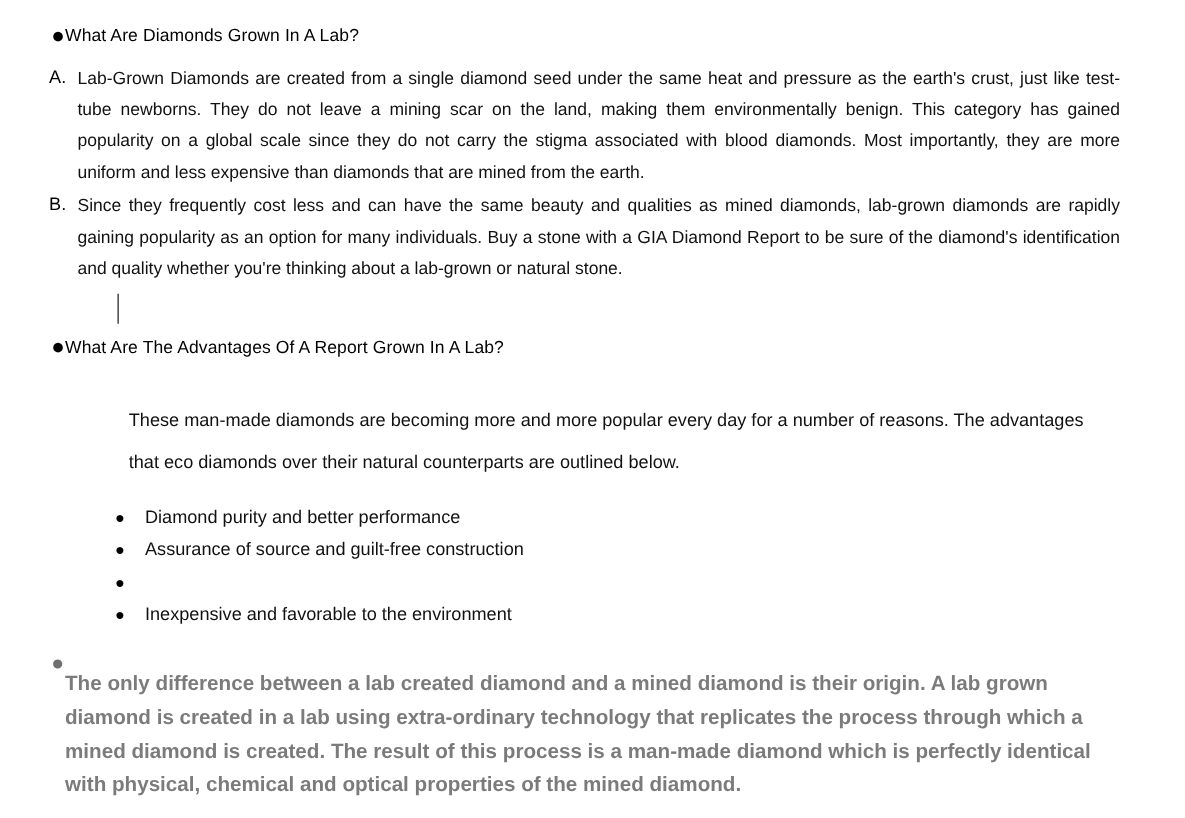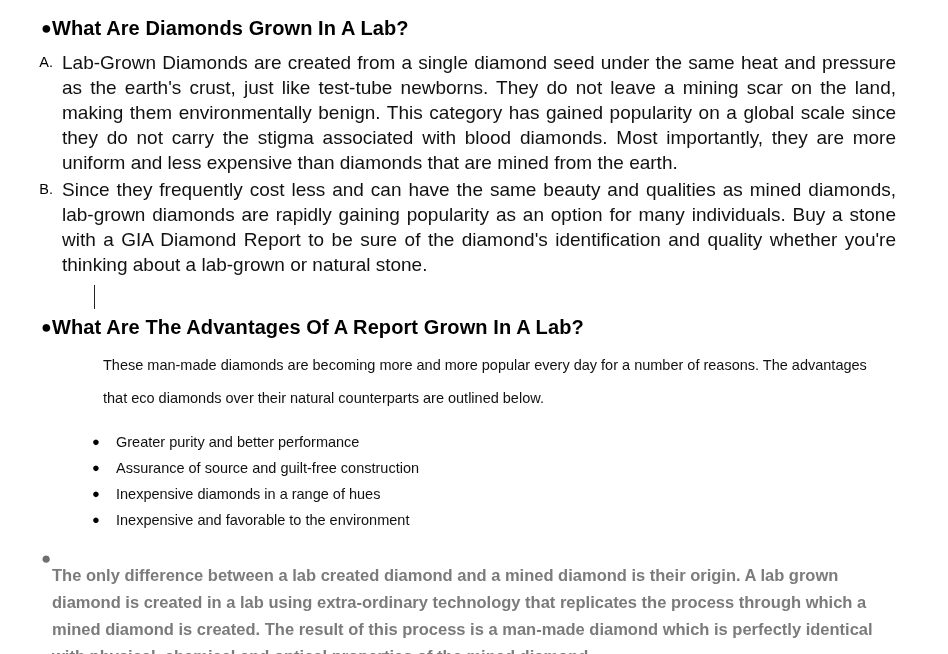"What Are Diamonds Grown In" .heading-text { font-size: 20px -> 14px; font-weight: bold -> normal }
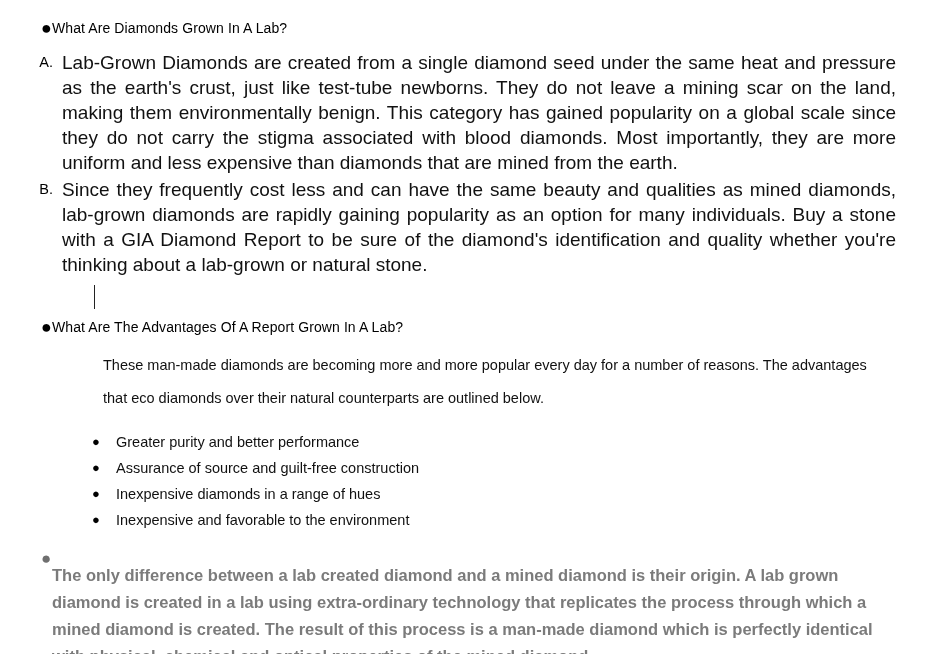"Lab-Grown Diamonds are created from" .alpha-body { font-size: 19px -> 14px }
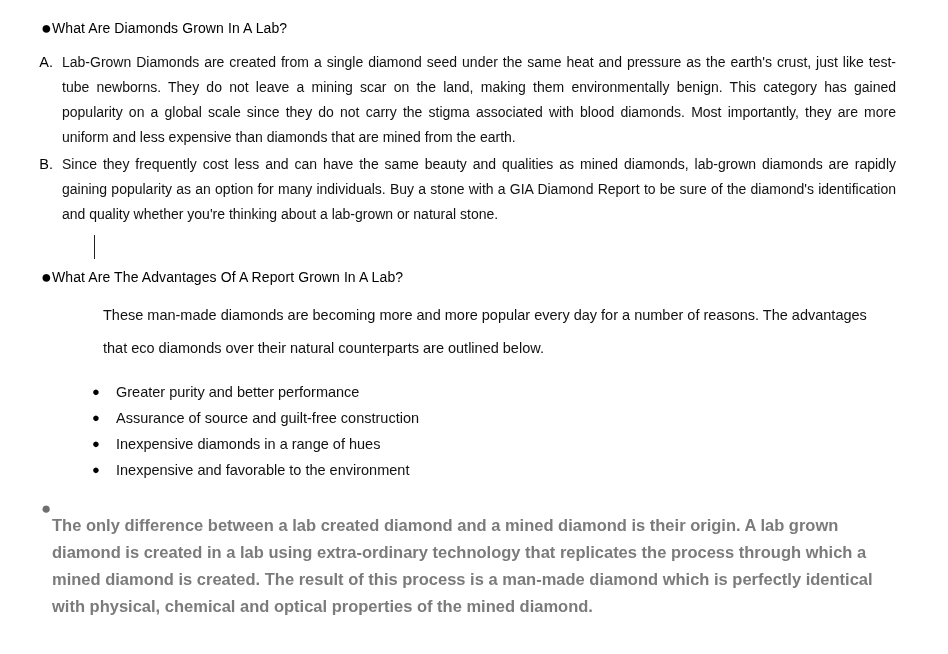"These man-made diamonds are becoming" .intro-para { margin: 8px 0 0 0 -> 30px 0 0 0 }
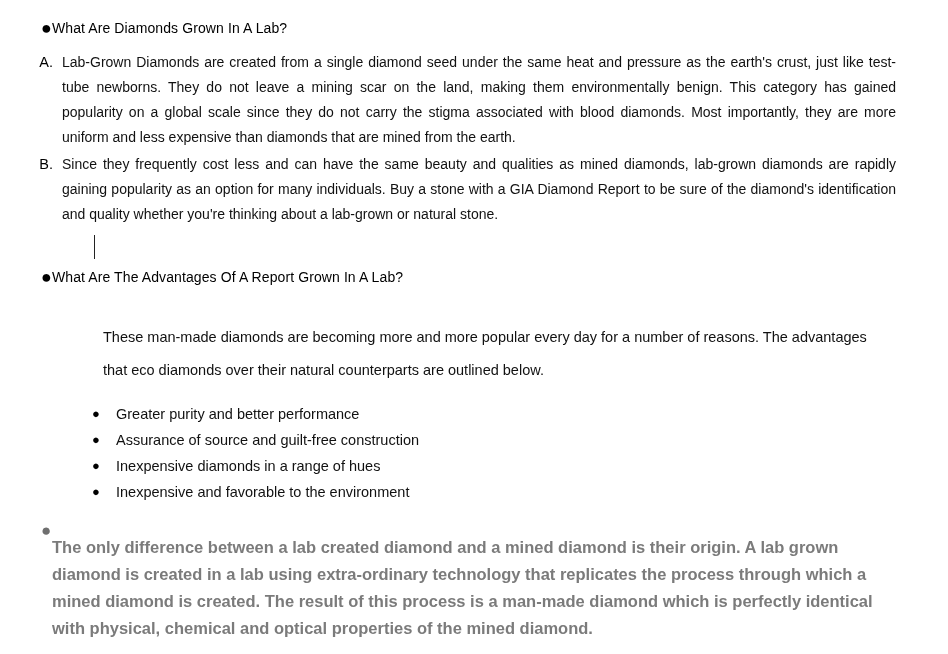"Greater purity and better performance" span.txt { text: Greater -> Diamond }
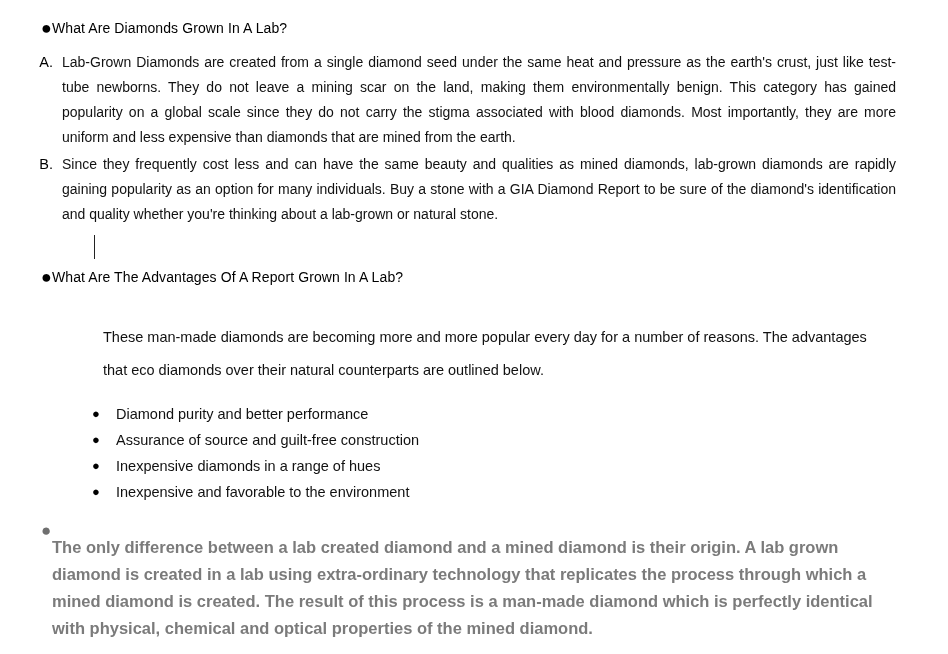"Inexpensive diamonds in a range" span.txt { html: <span>Inexpensive diamonds in a range of hues</span> -> none }
